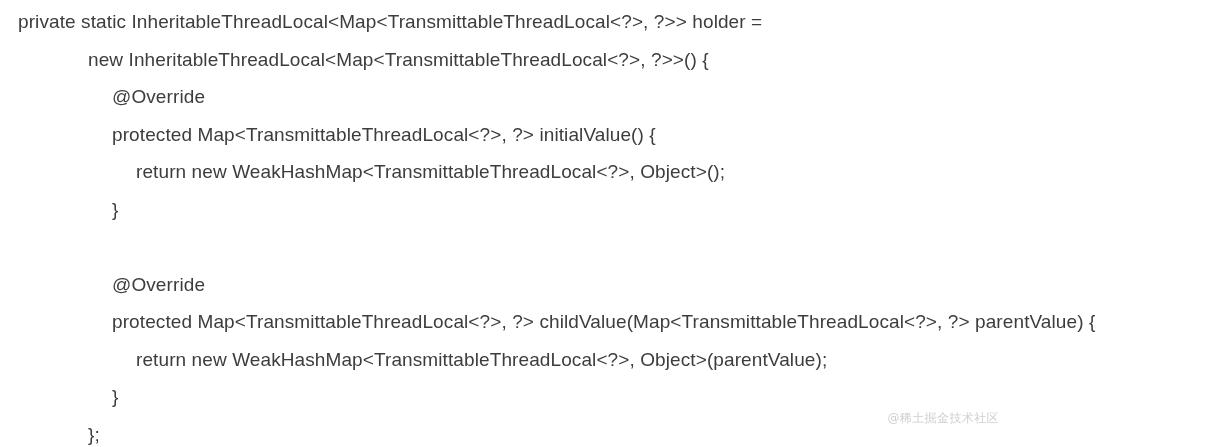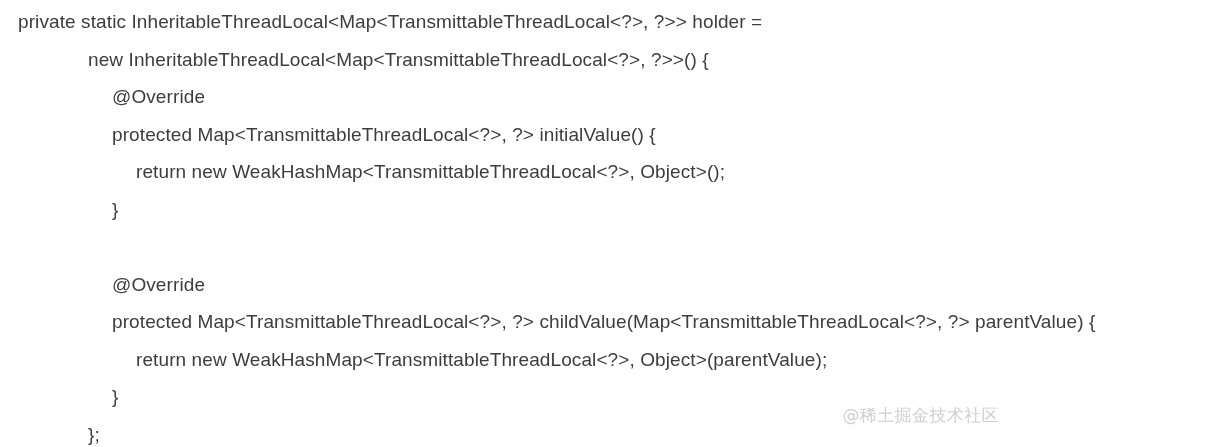"@稀土掘金技术社区" #watermark { font-size: 17px -> 12px }
